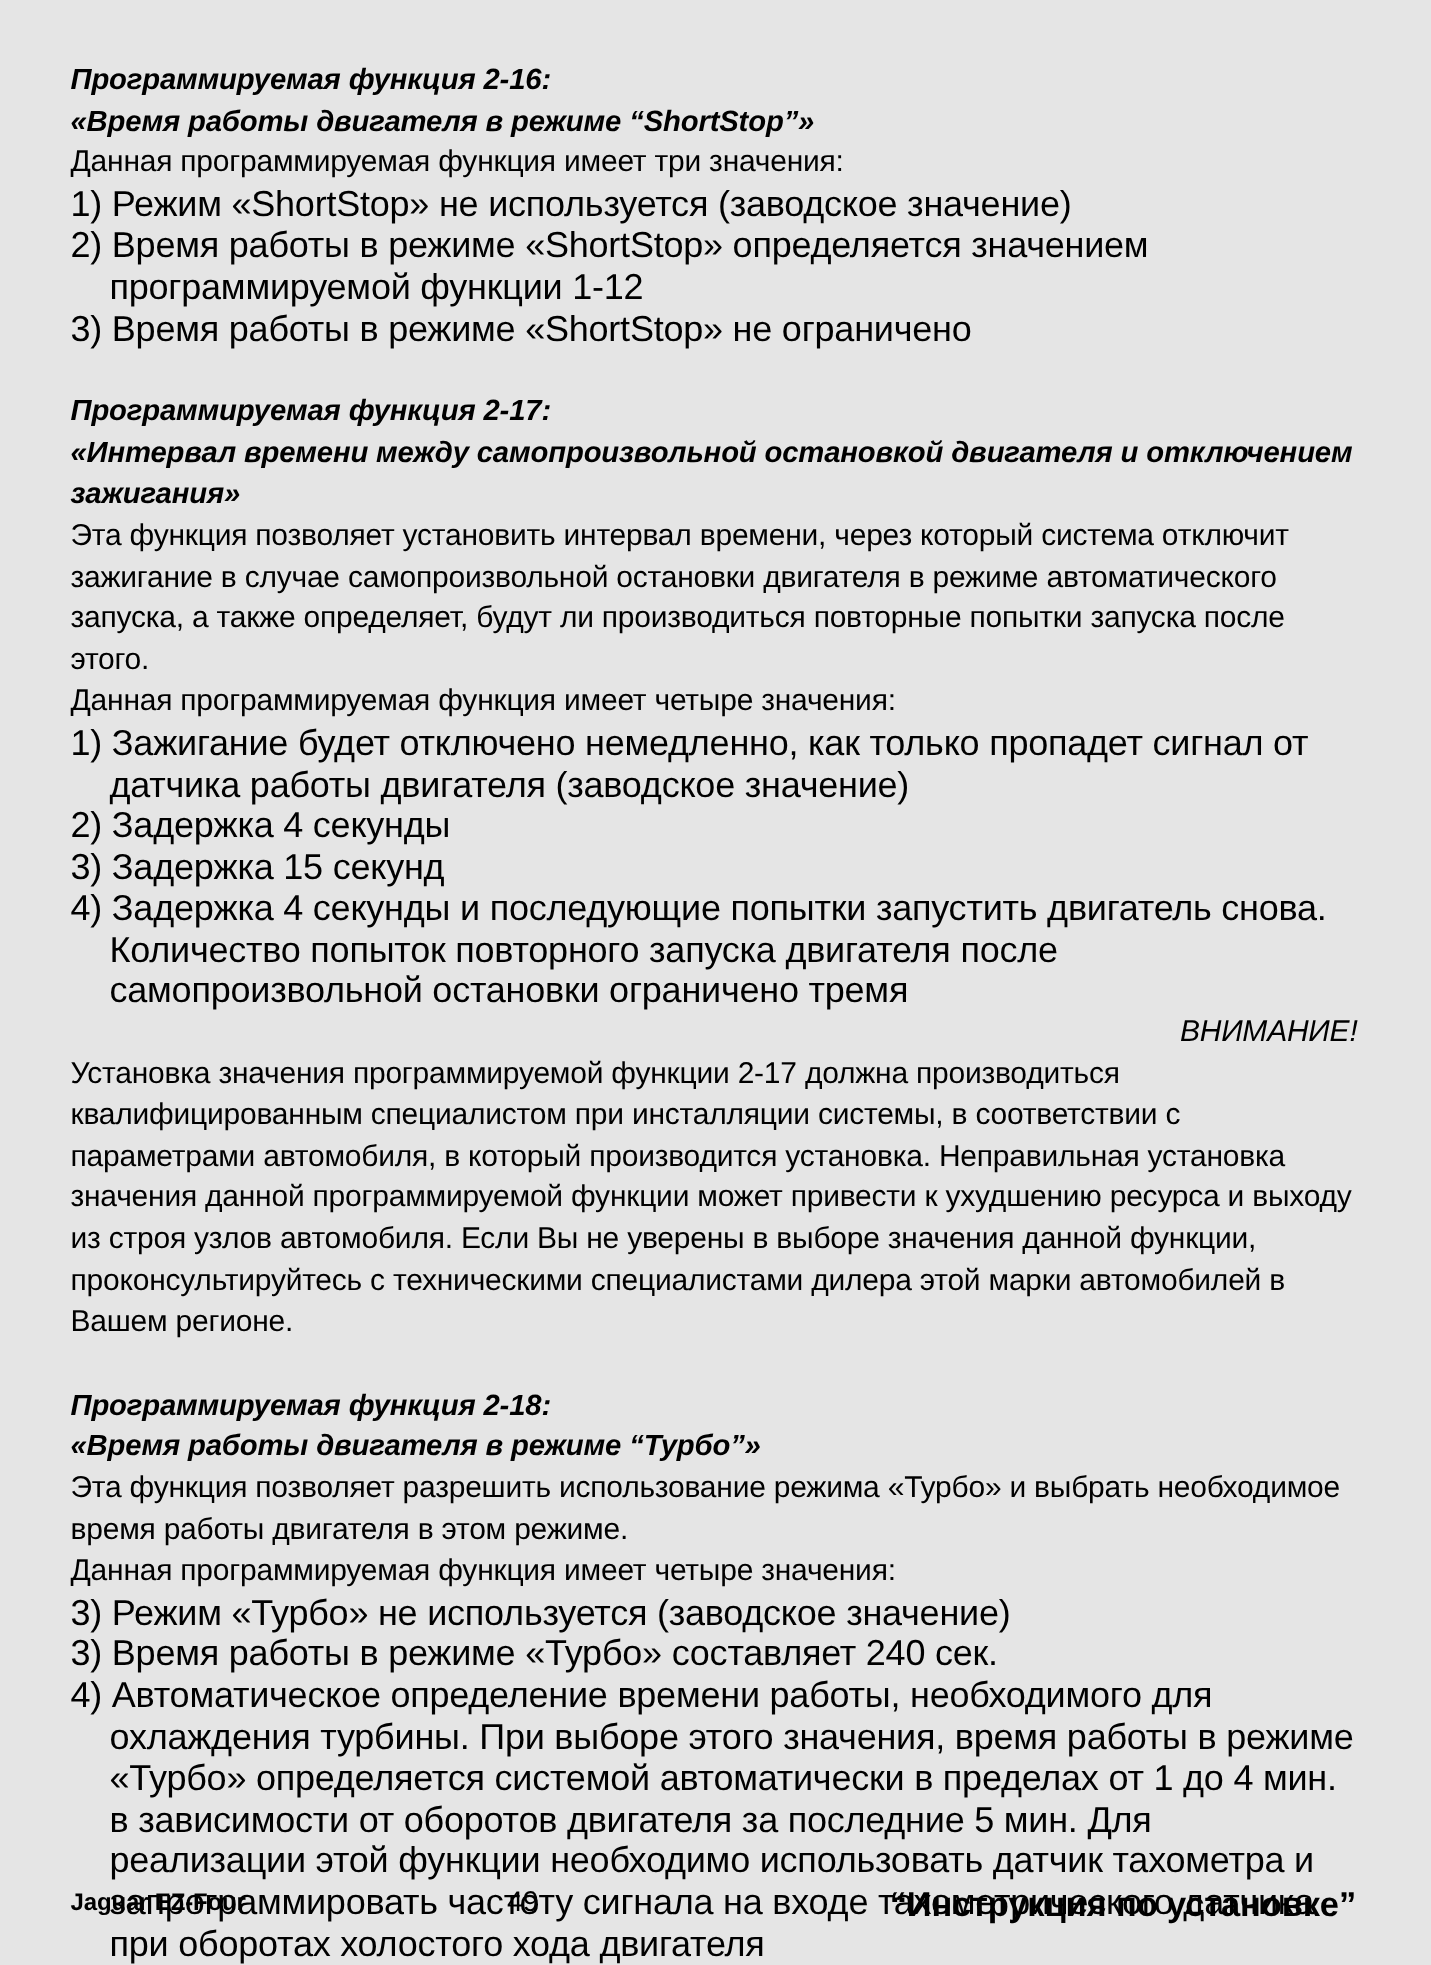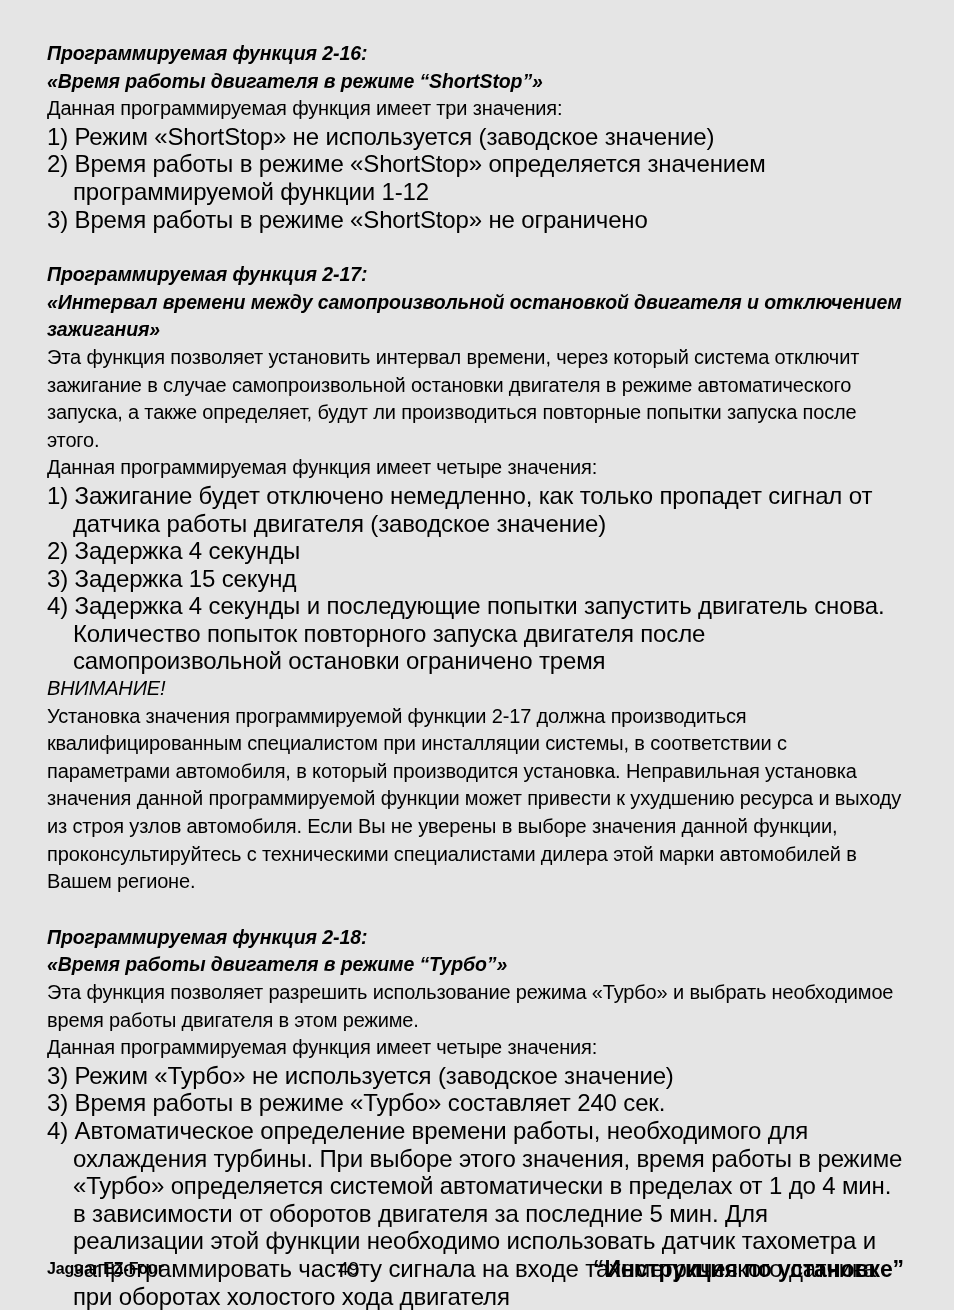"ВНИМАНИЕ!" .note-title { text-align: none -> right }
